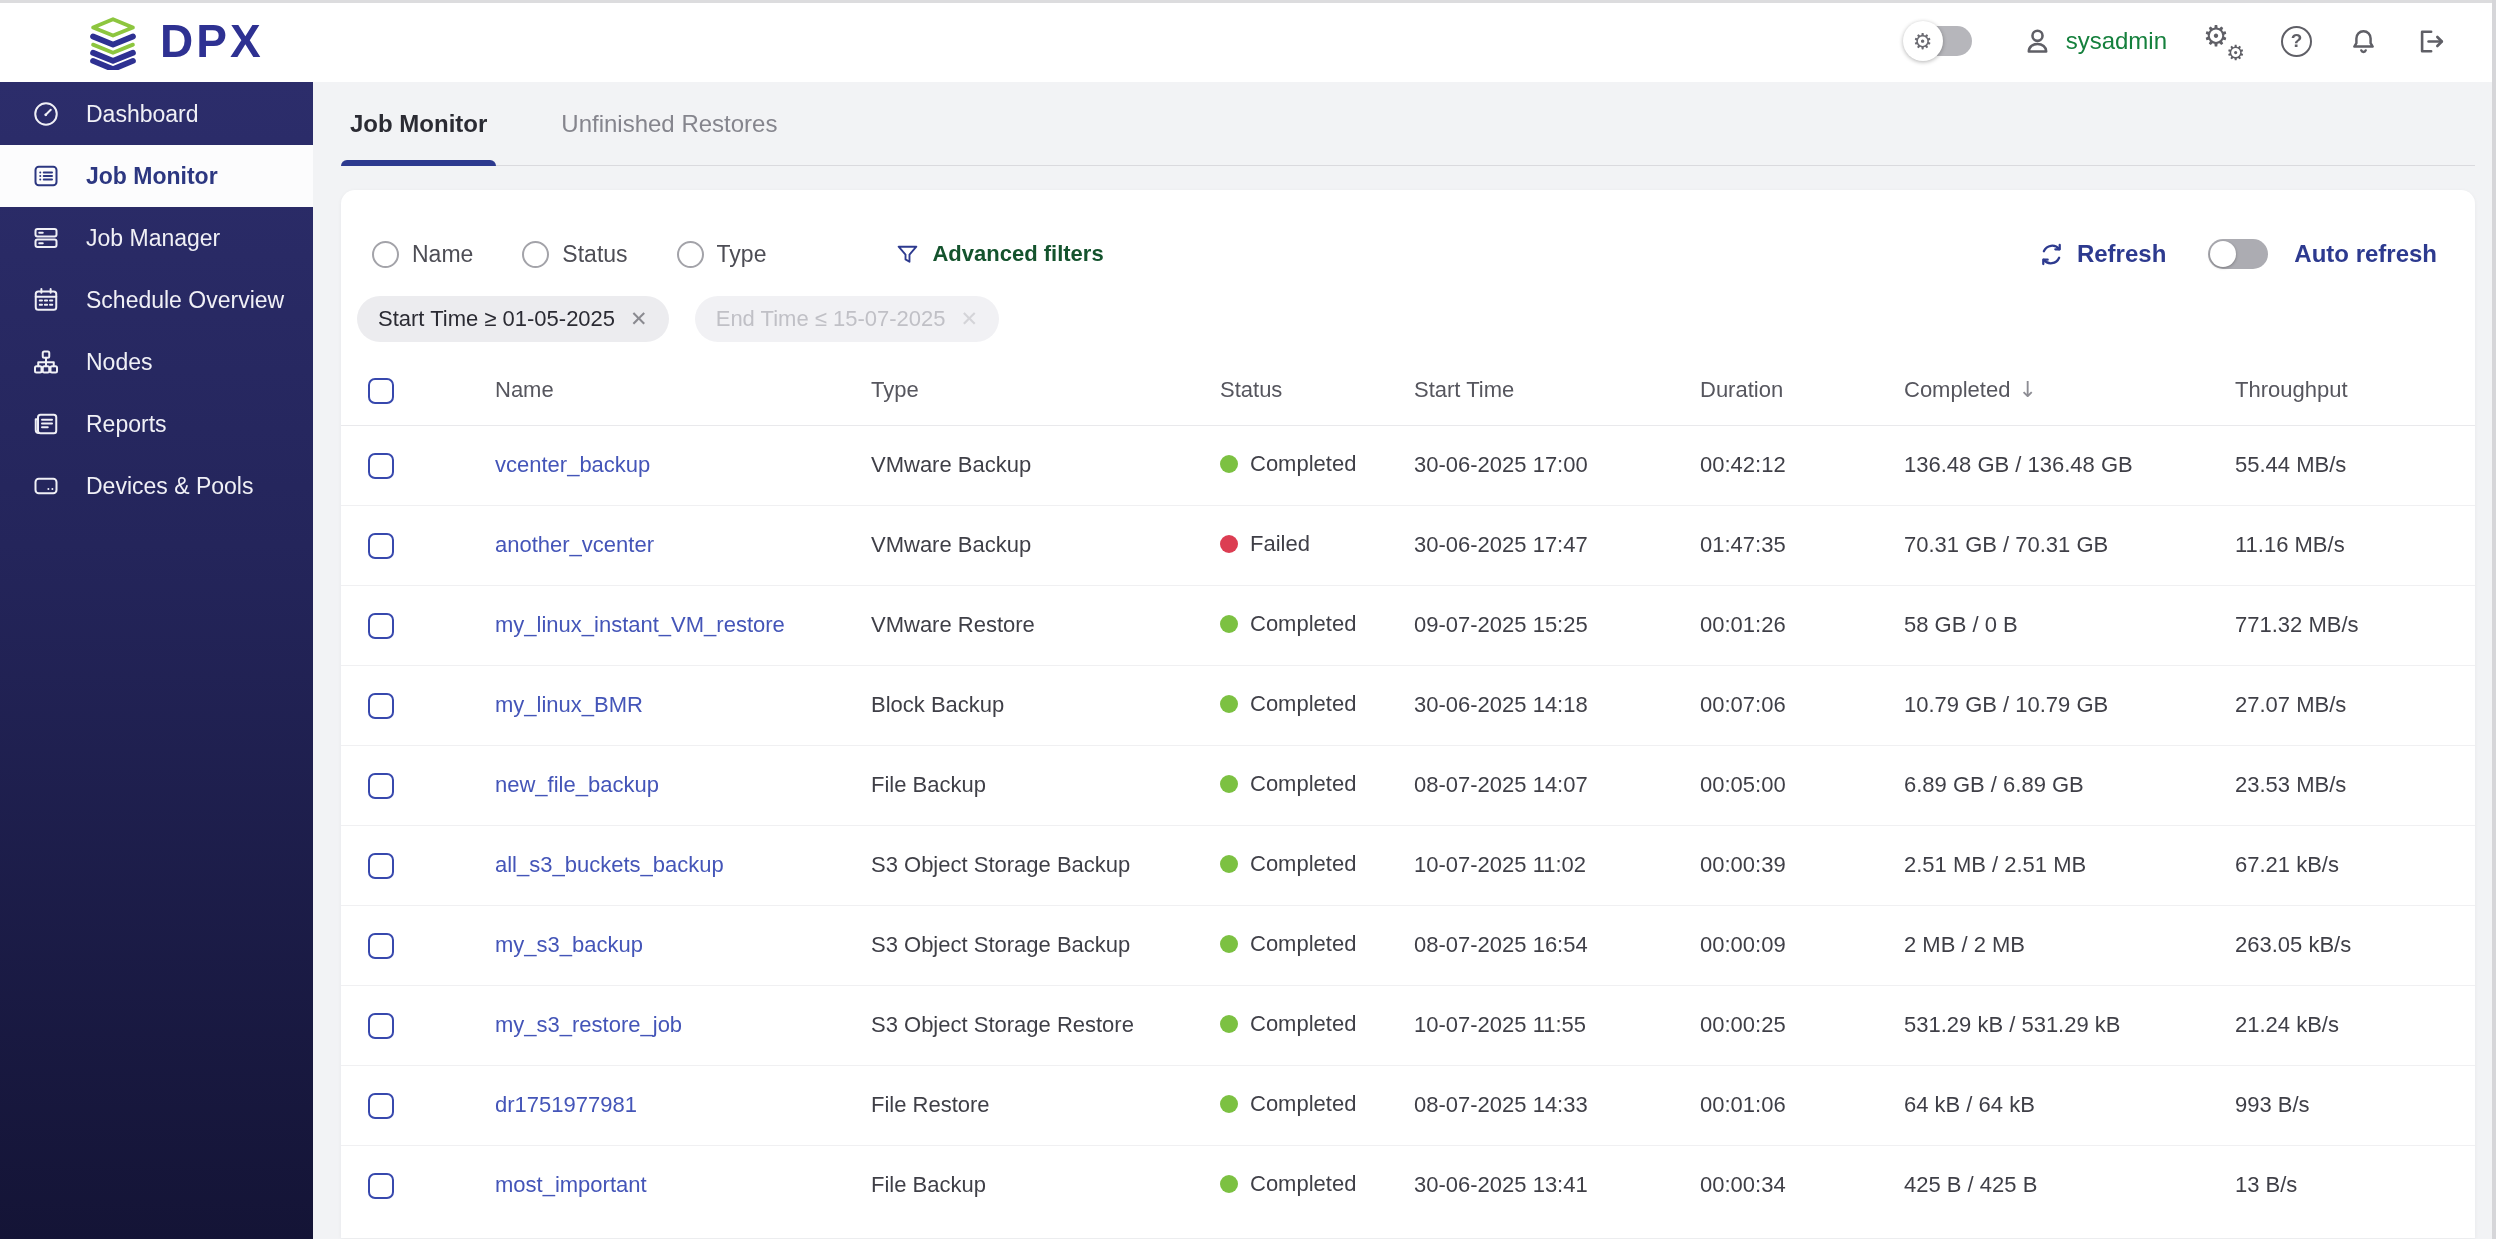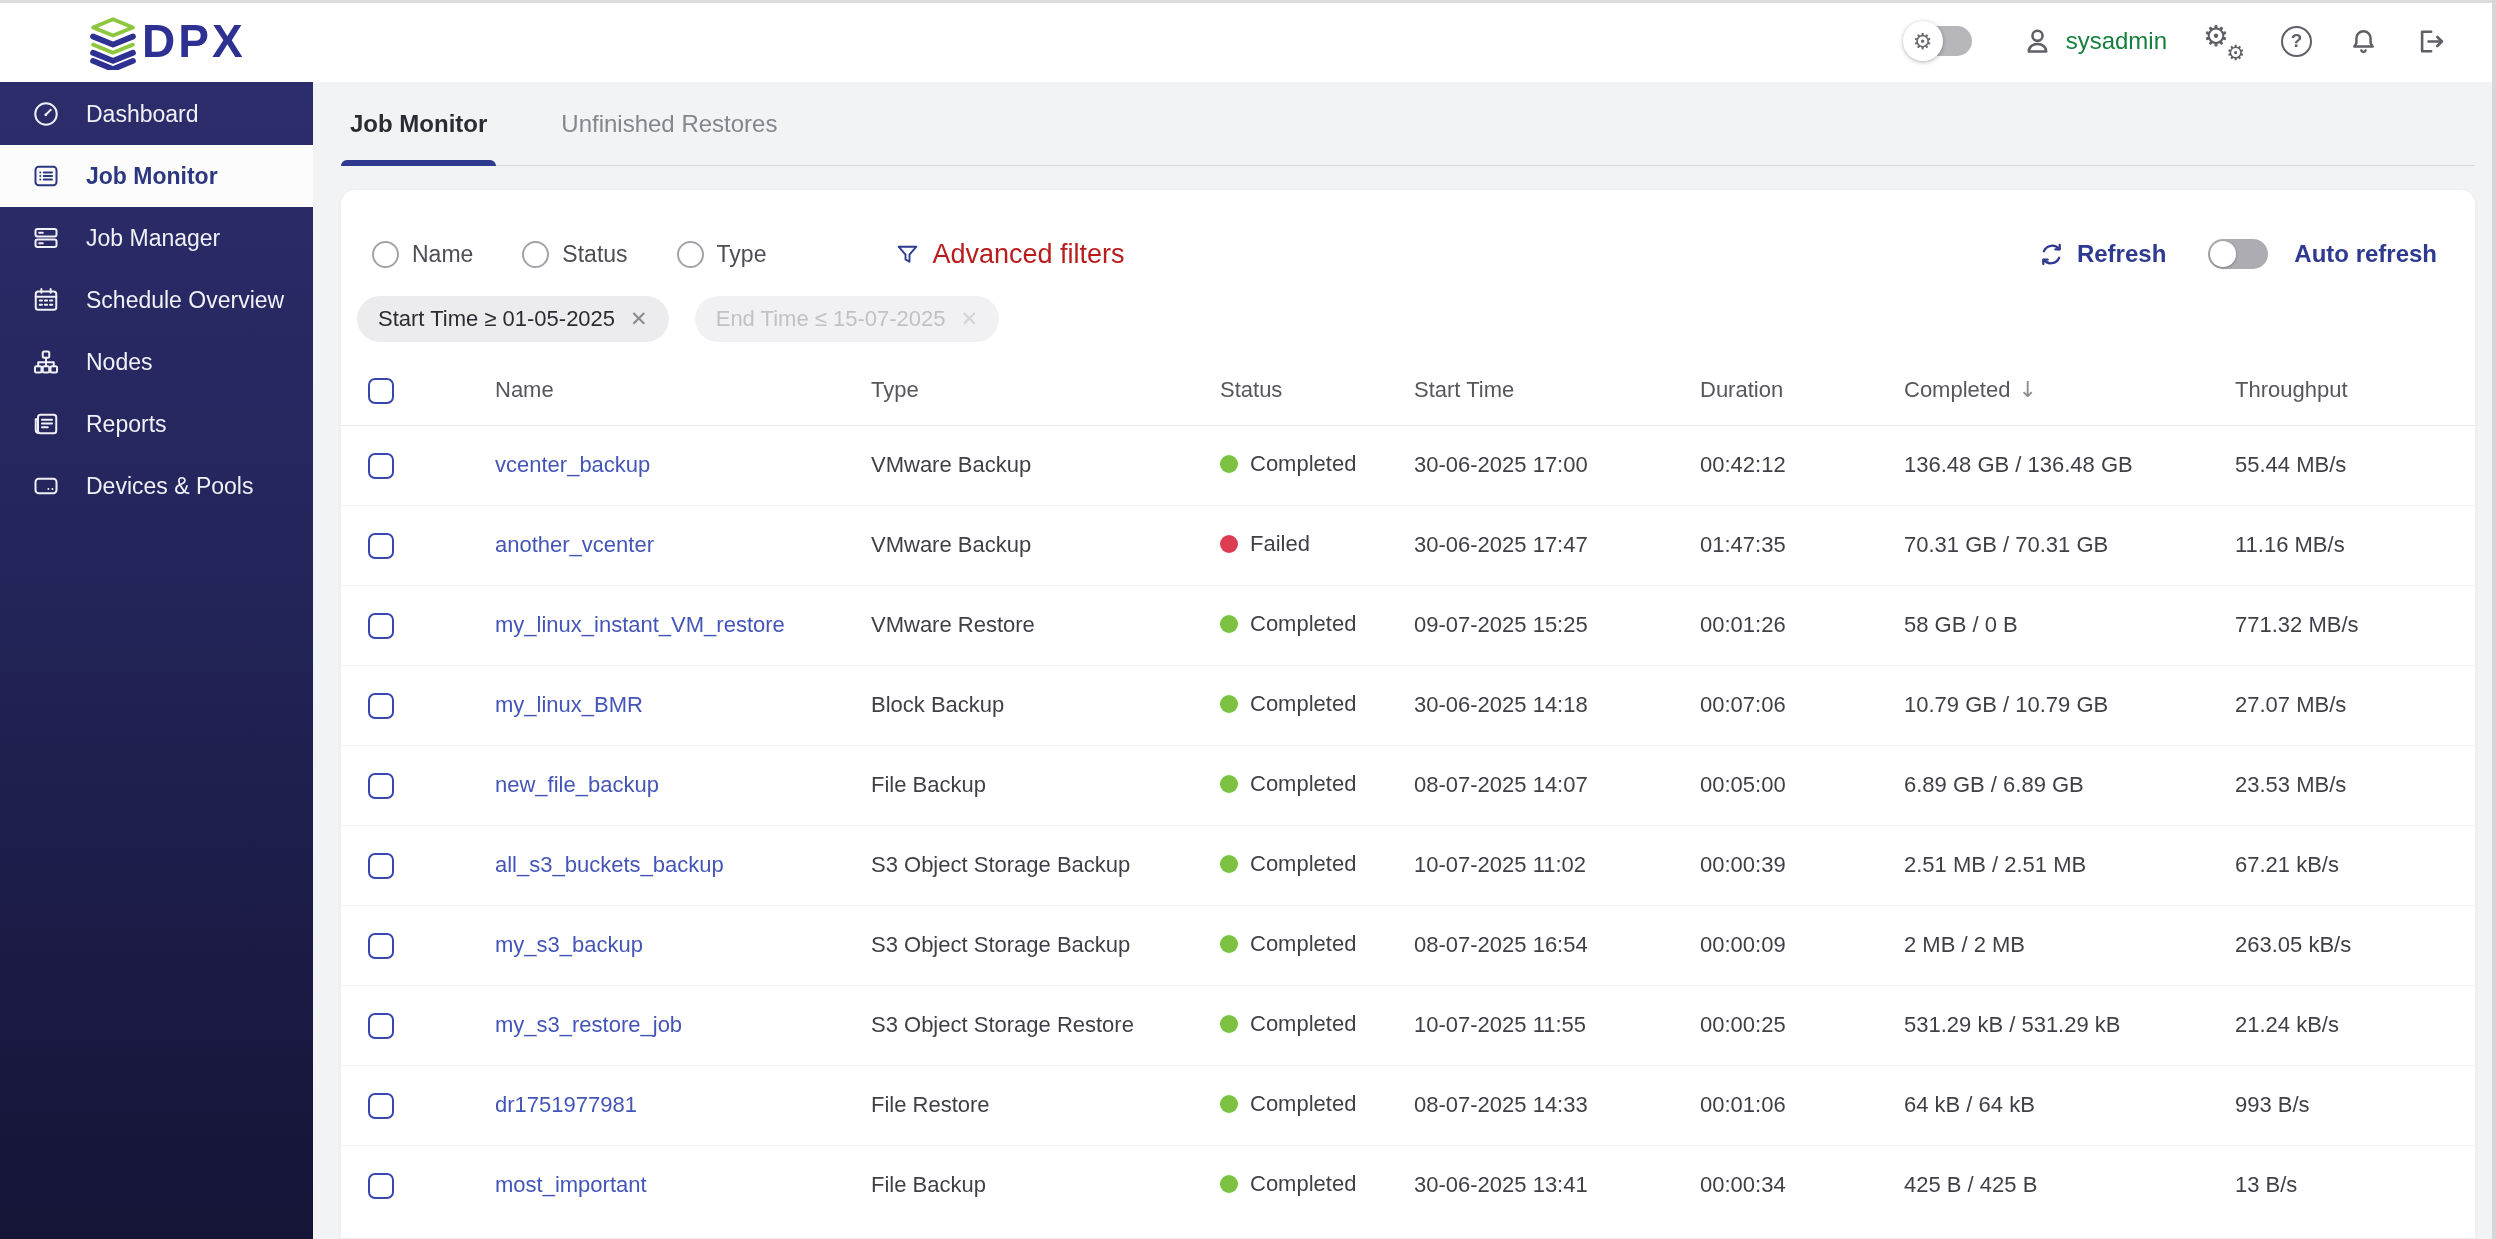"DPX" .logo { gap: none -> 18px }
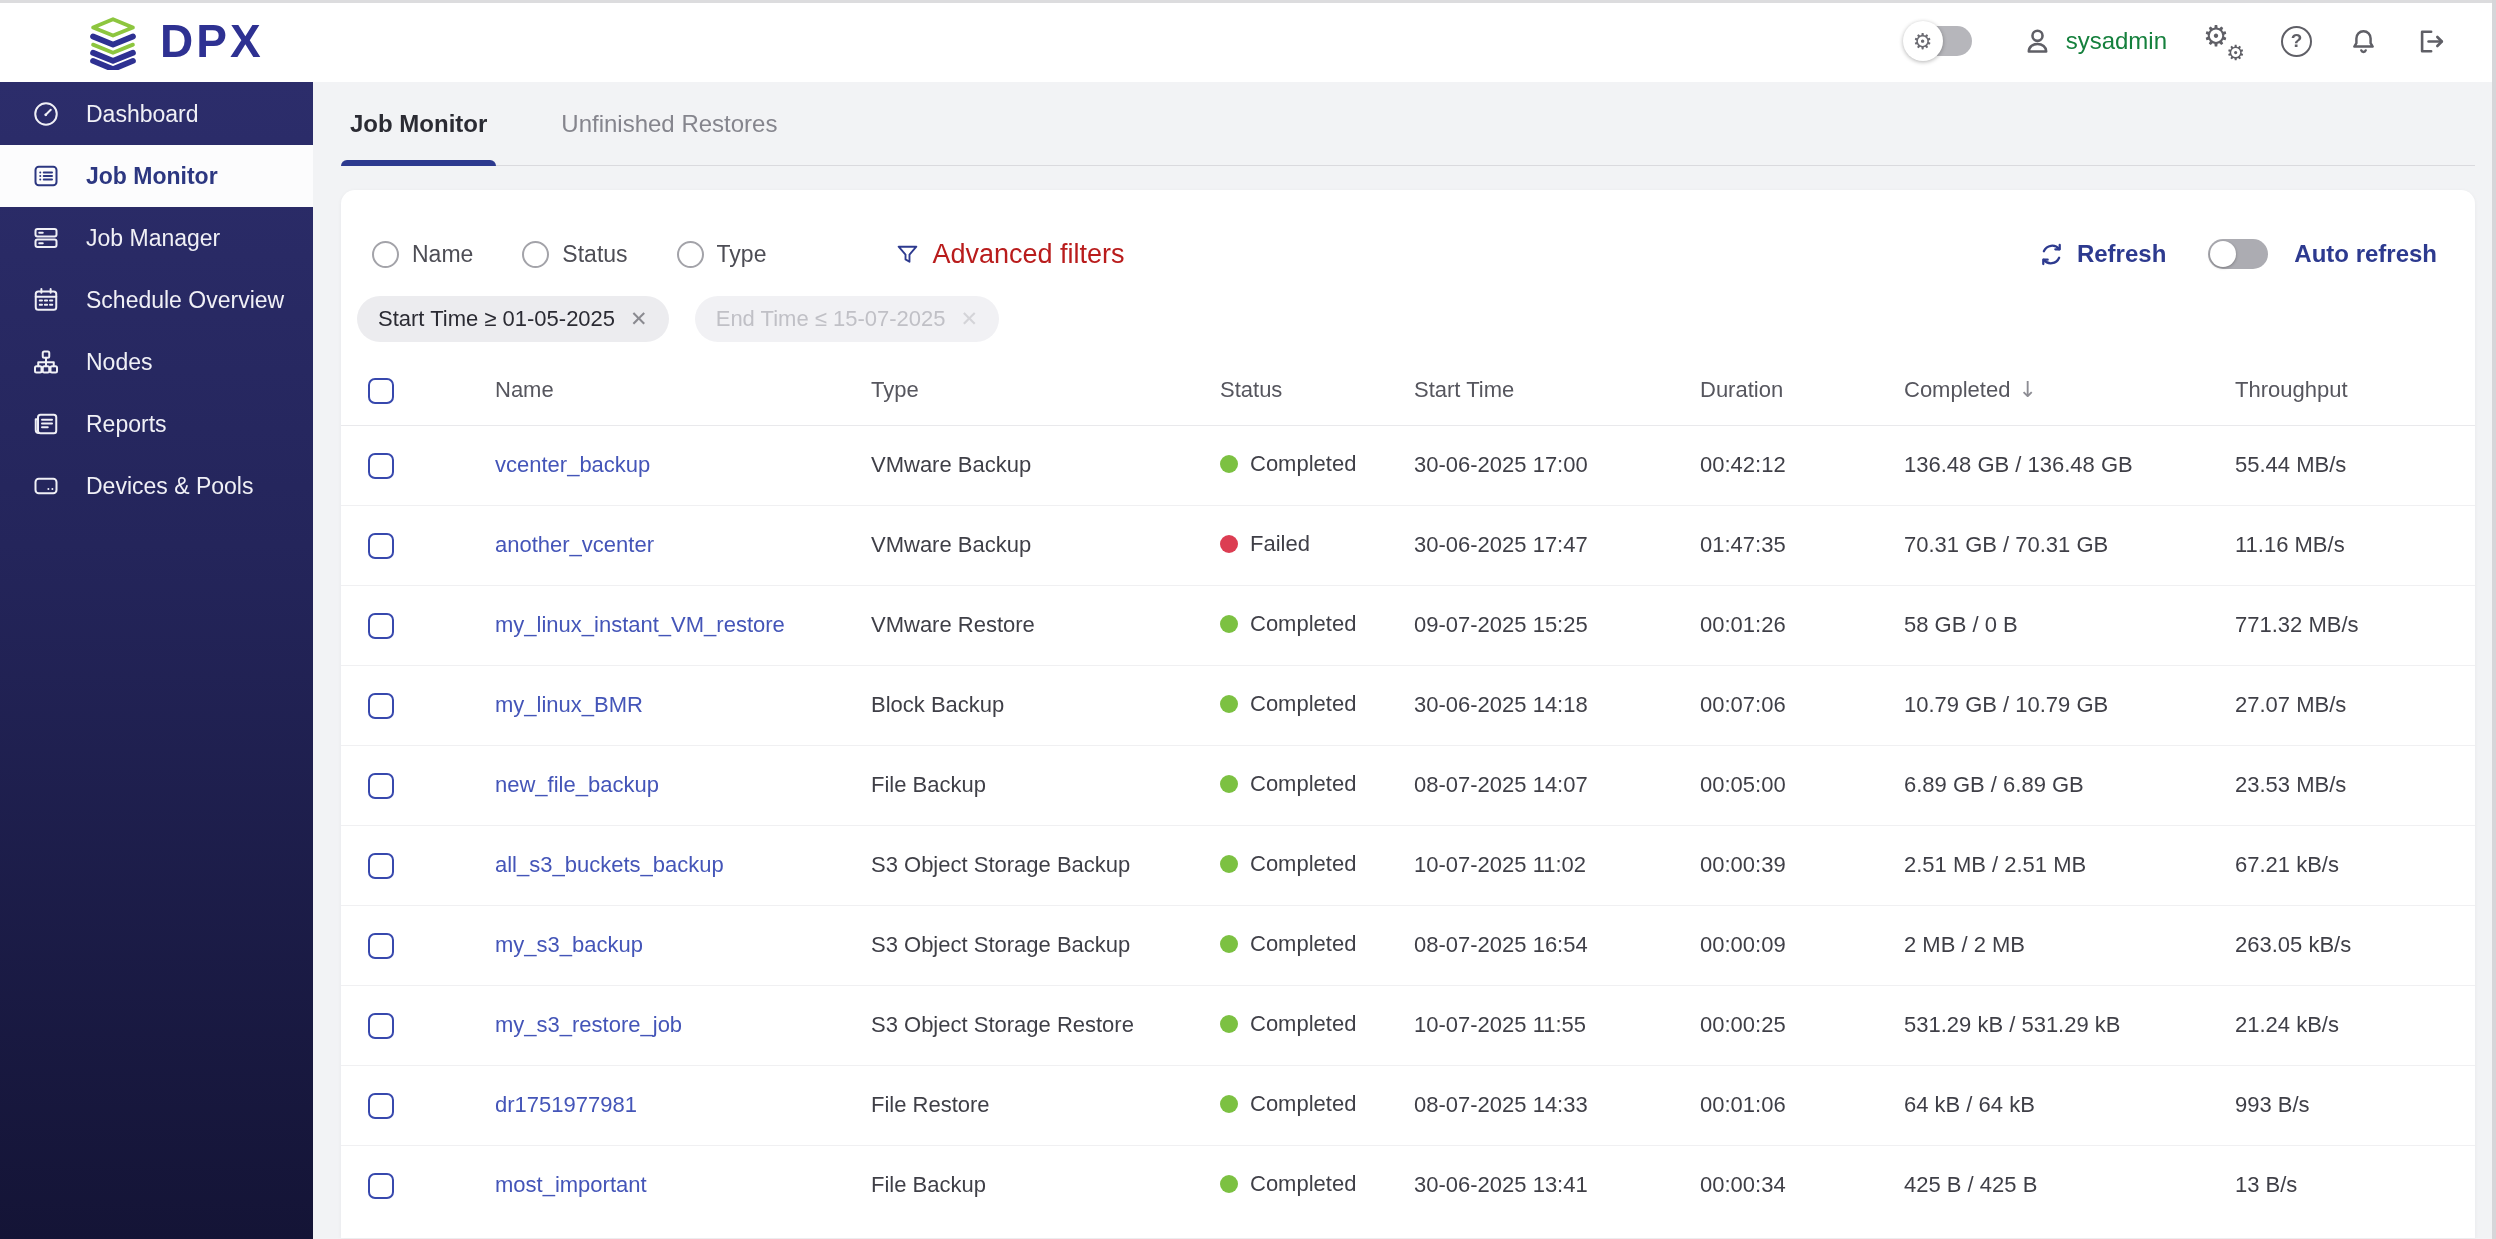"Advanced filters" .advanced-label { color: #b91c1c -> #14532d; font-size: 27px -> 22px; font-weight: 400 -> 700 }
